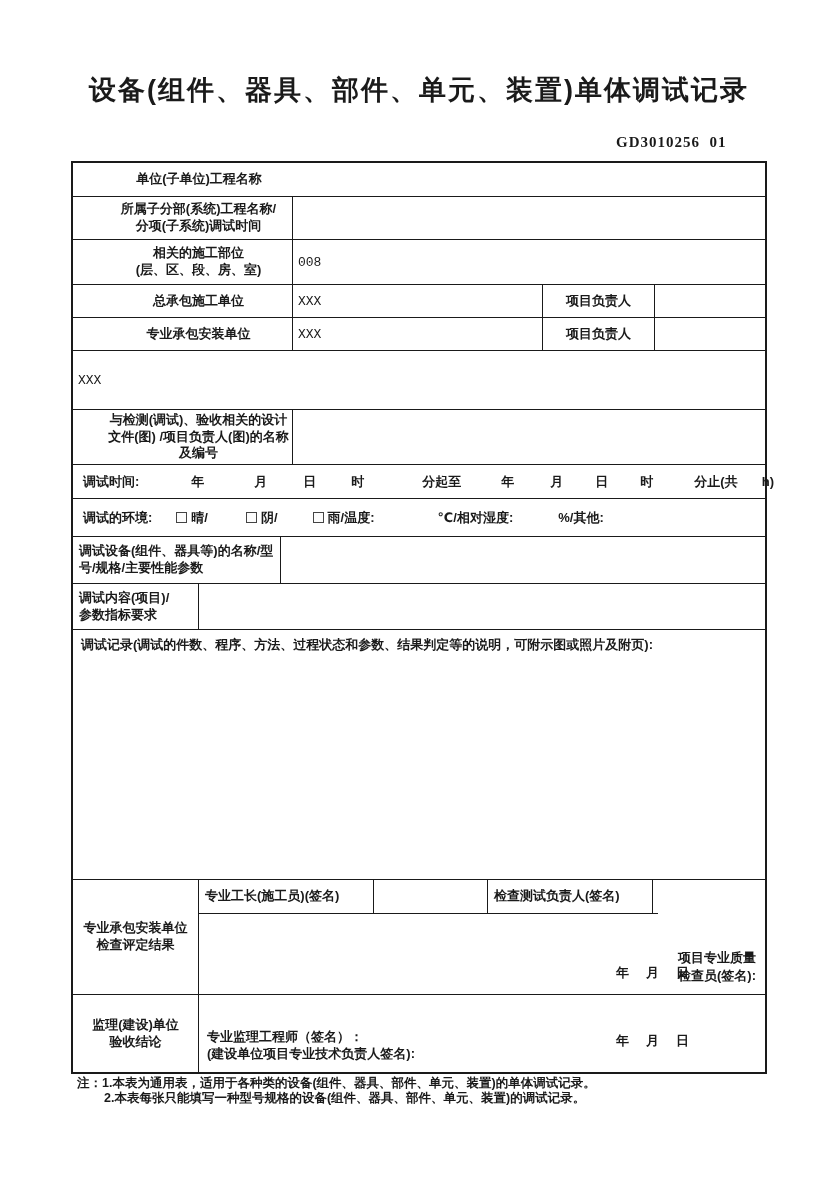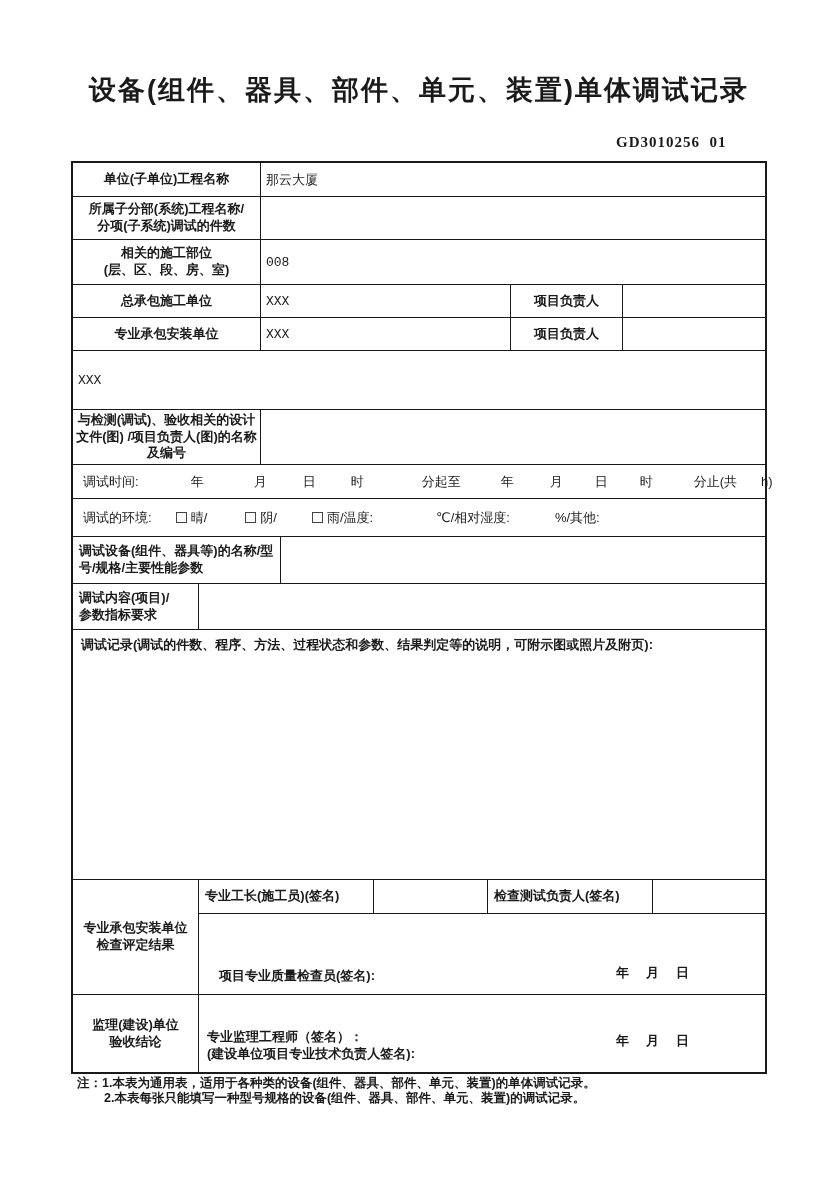"单位(子单位)工程名称" .w-lab { margin-left: none -> 32px }
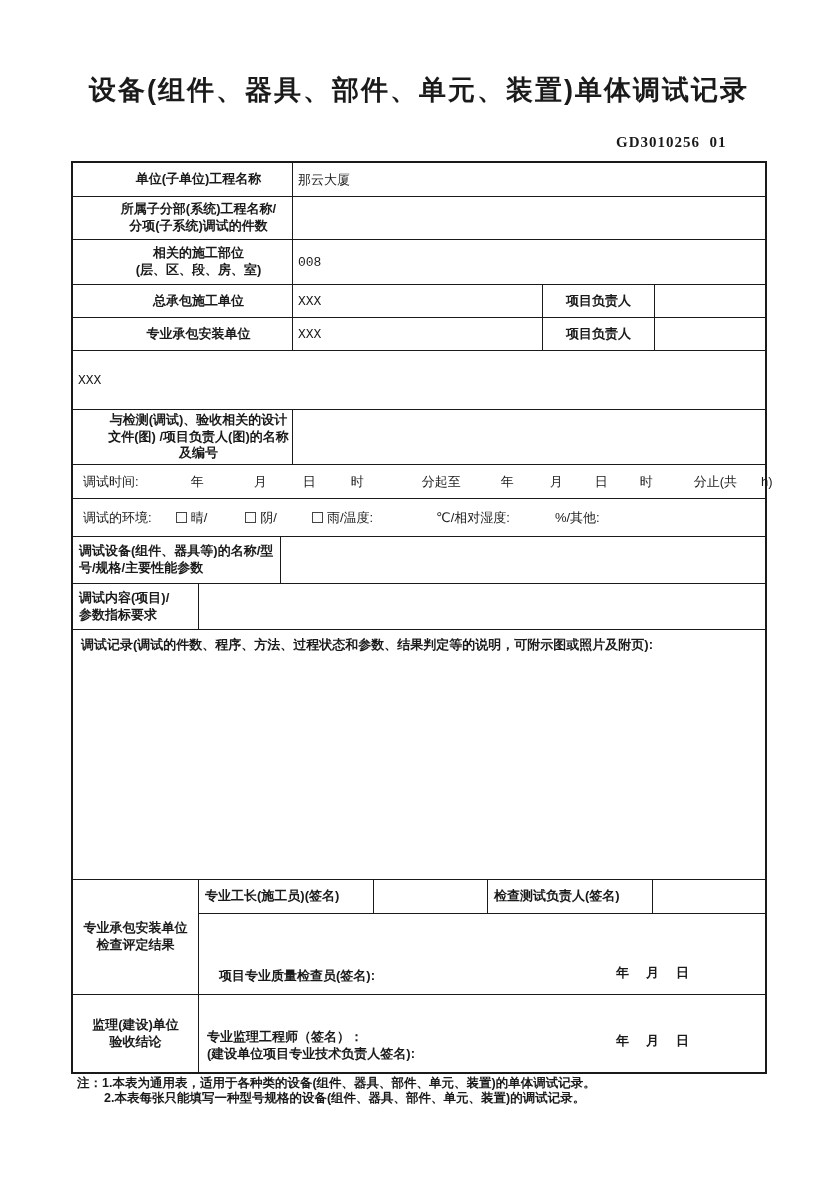"那云大厦" div.td { html: <div>那云大厦</div> -> none }
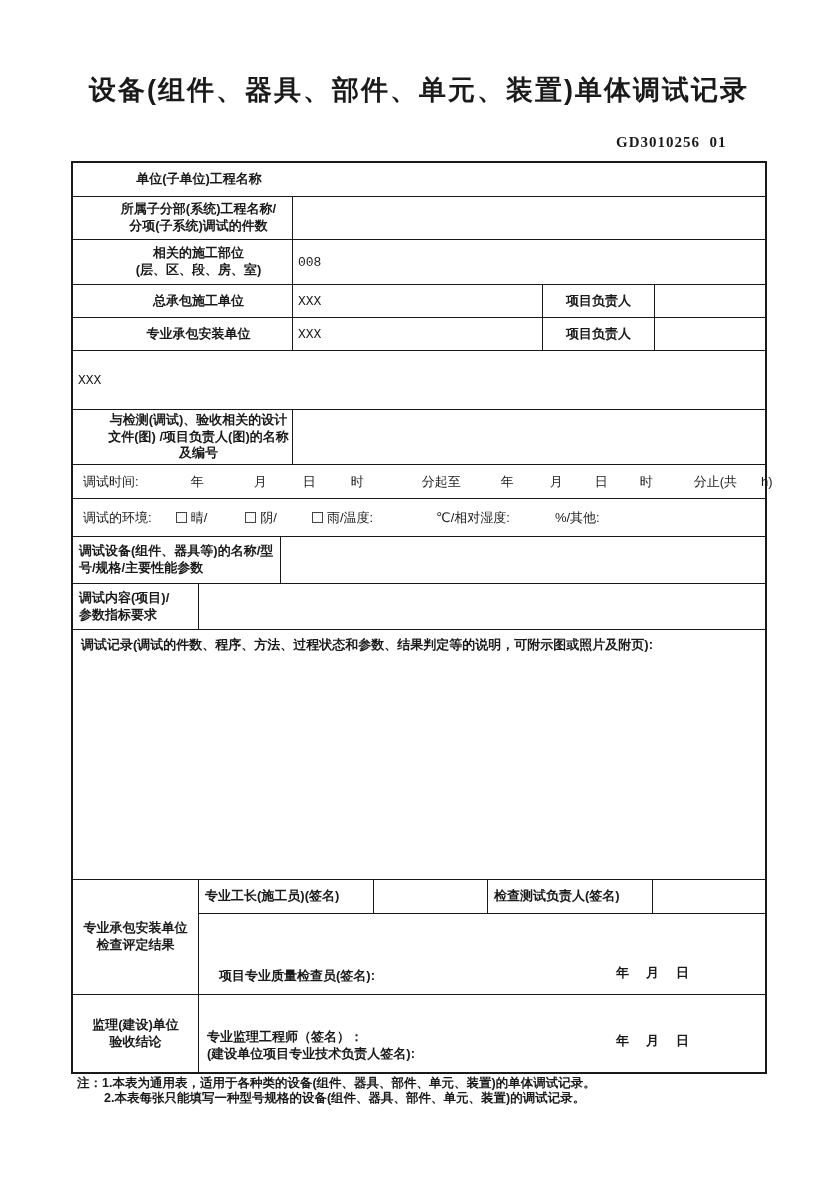"分项(子系统)调试的件数" span { text: 的件数 -> 时间 }
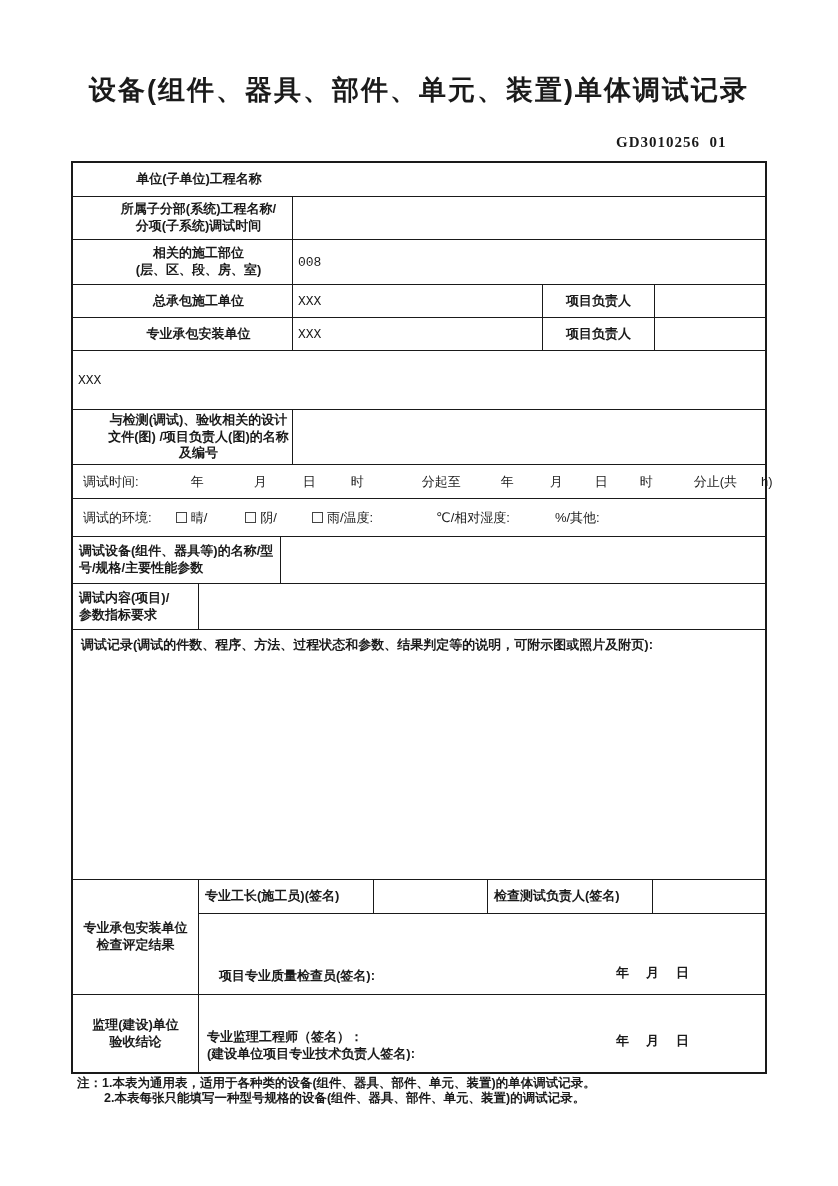"调试时间:" .inline-row { font-weight: normal -> bold }
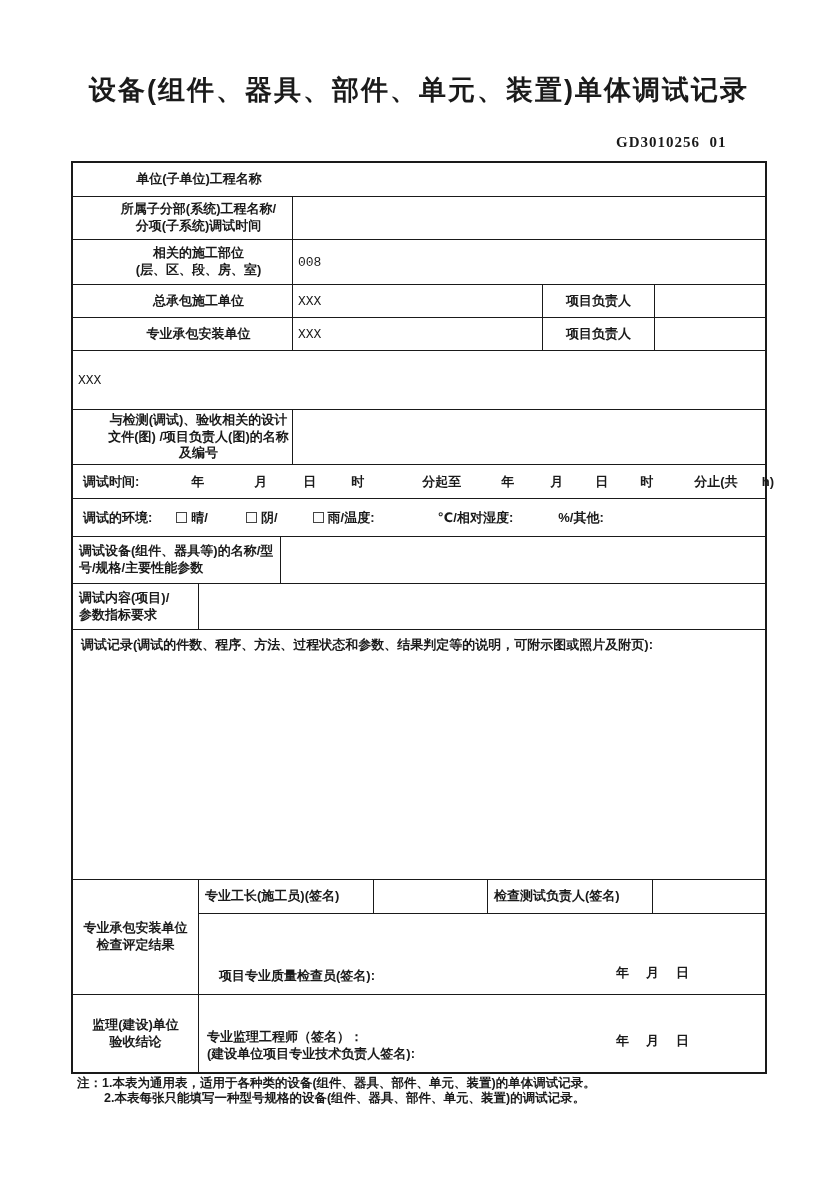"专业工长(施工员)(签名)" .subcol { flex-direction: column -> none }
